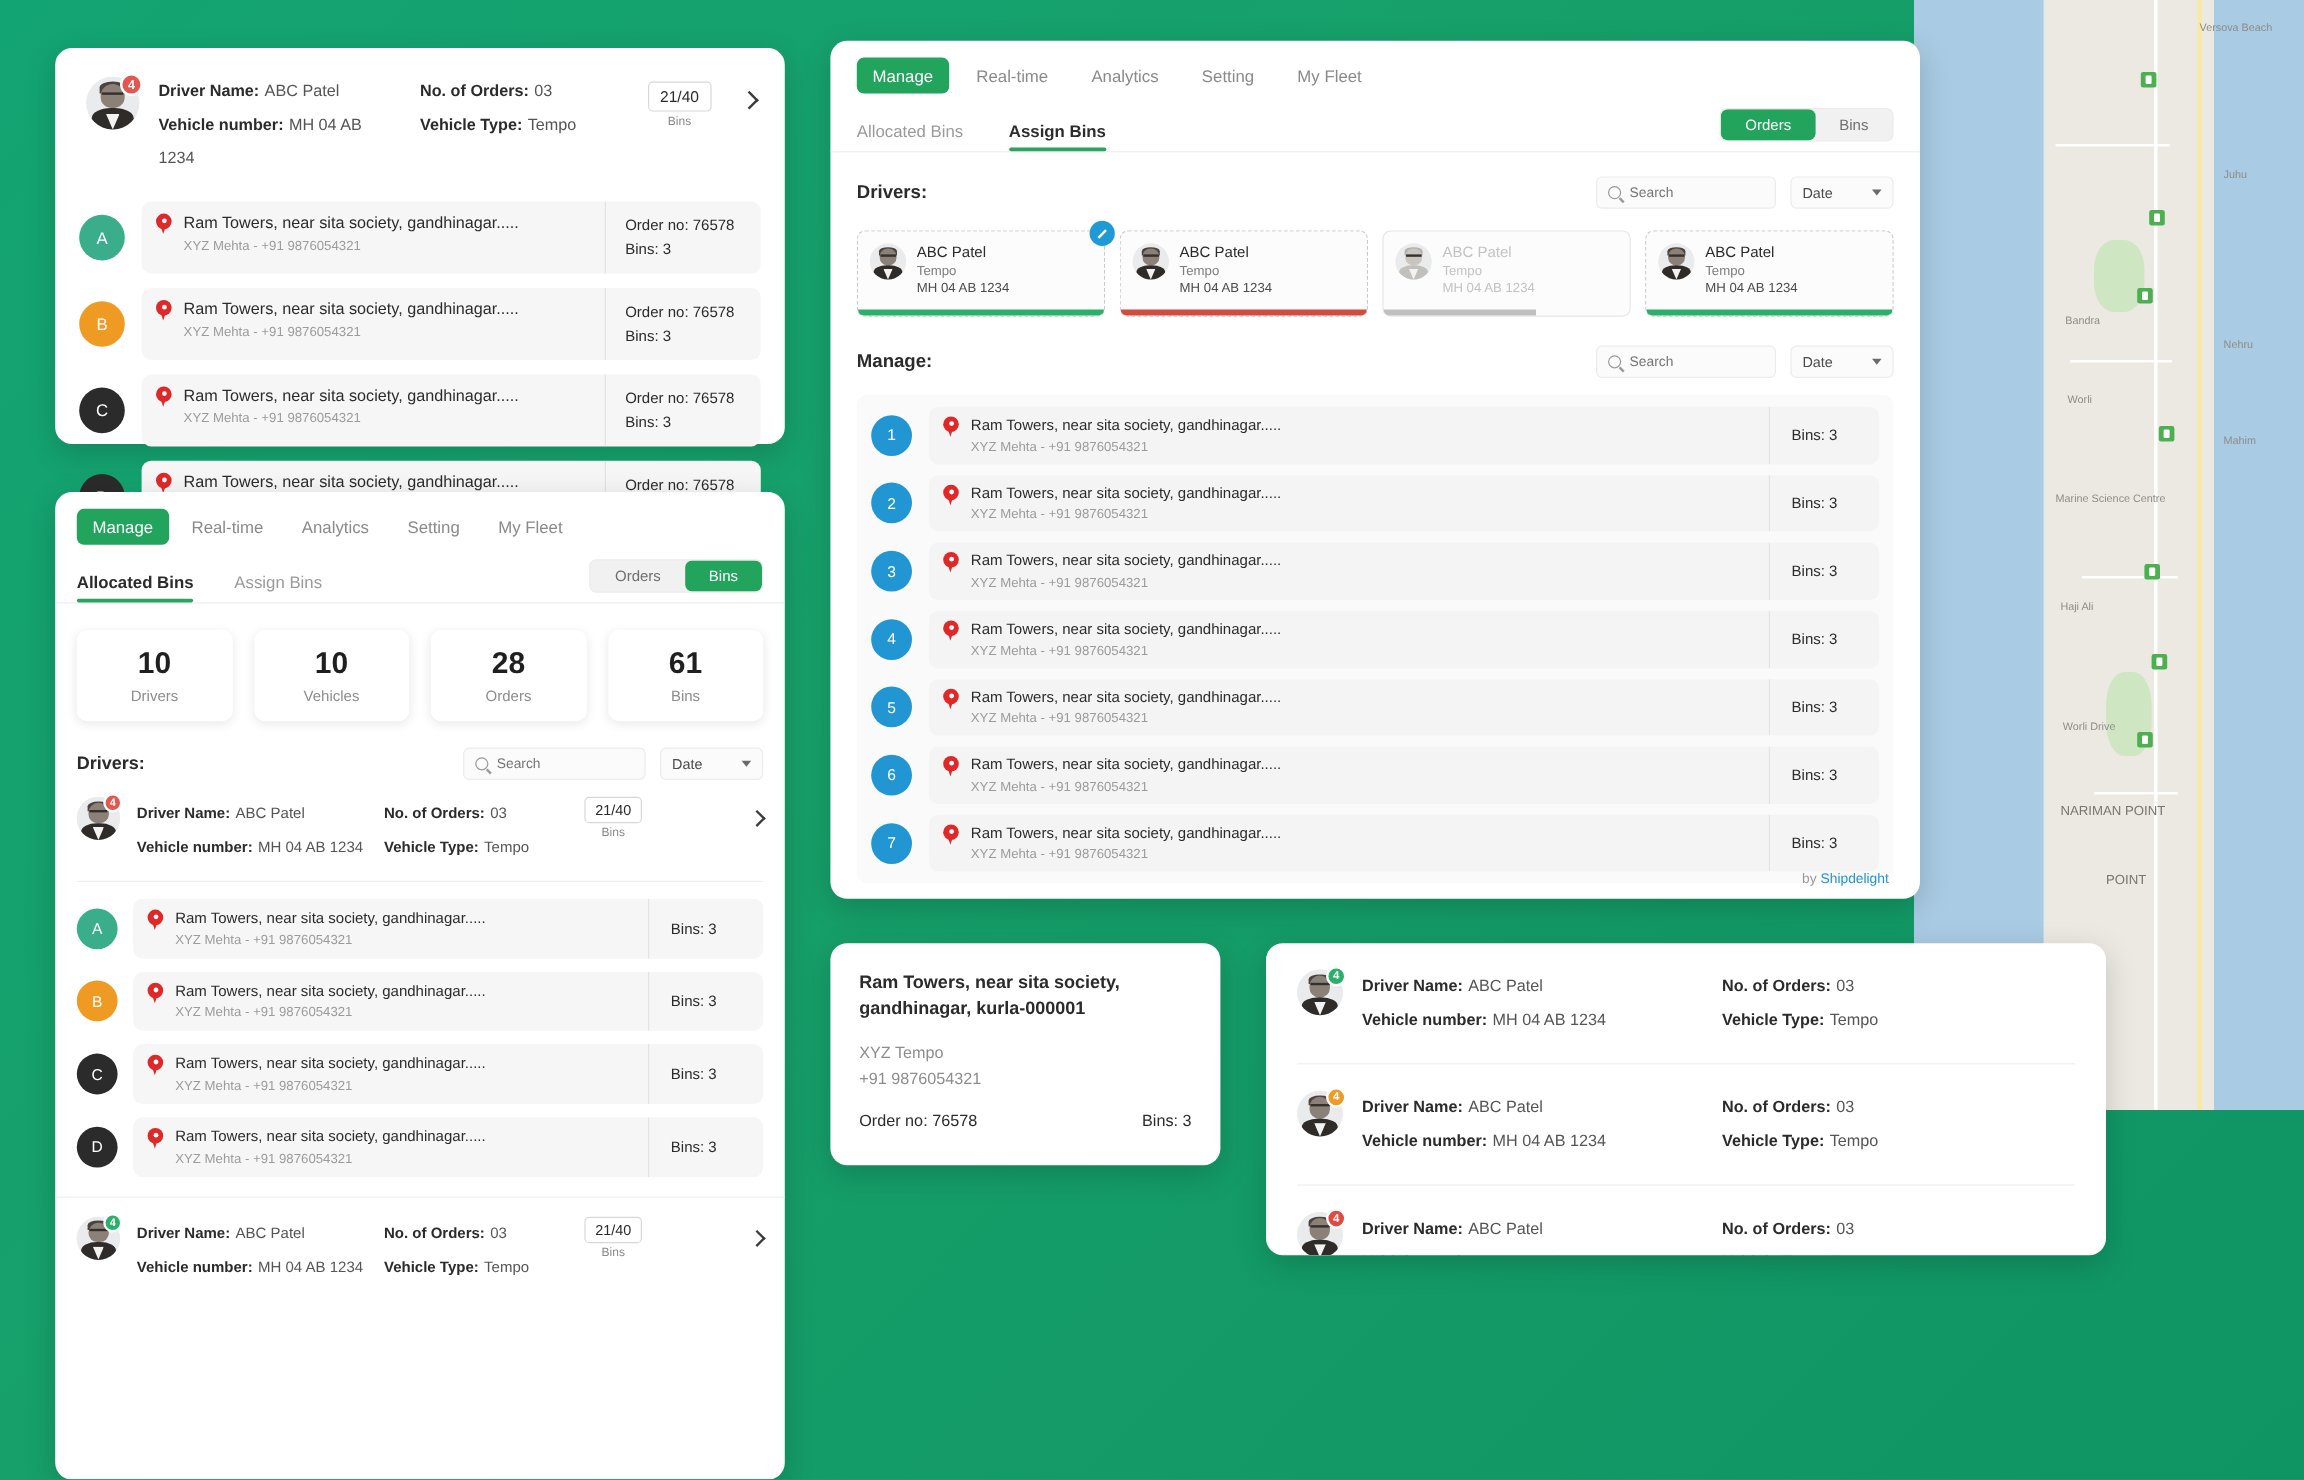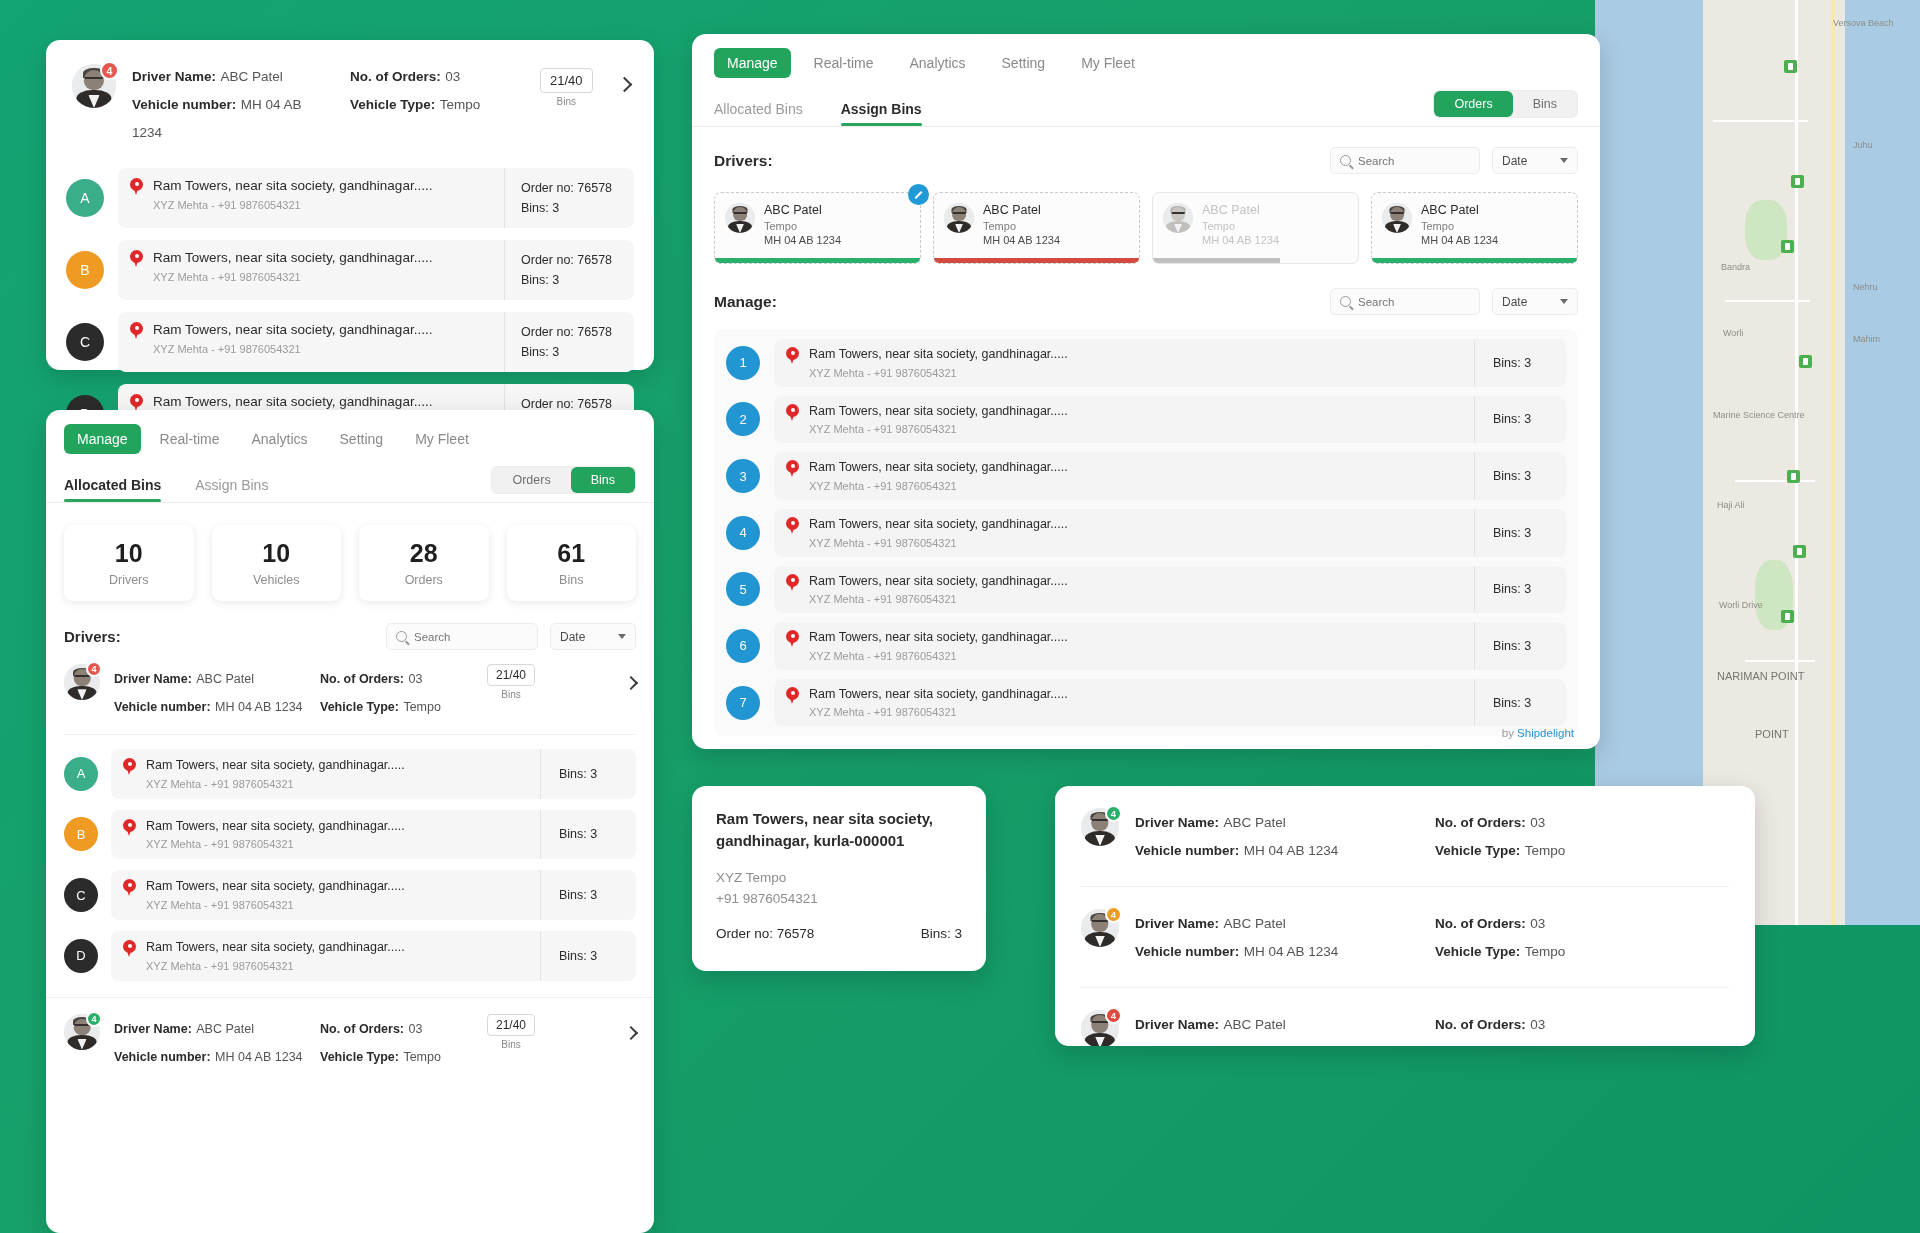"Mahim" div.mlabel { top: 334px -> 362px }
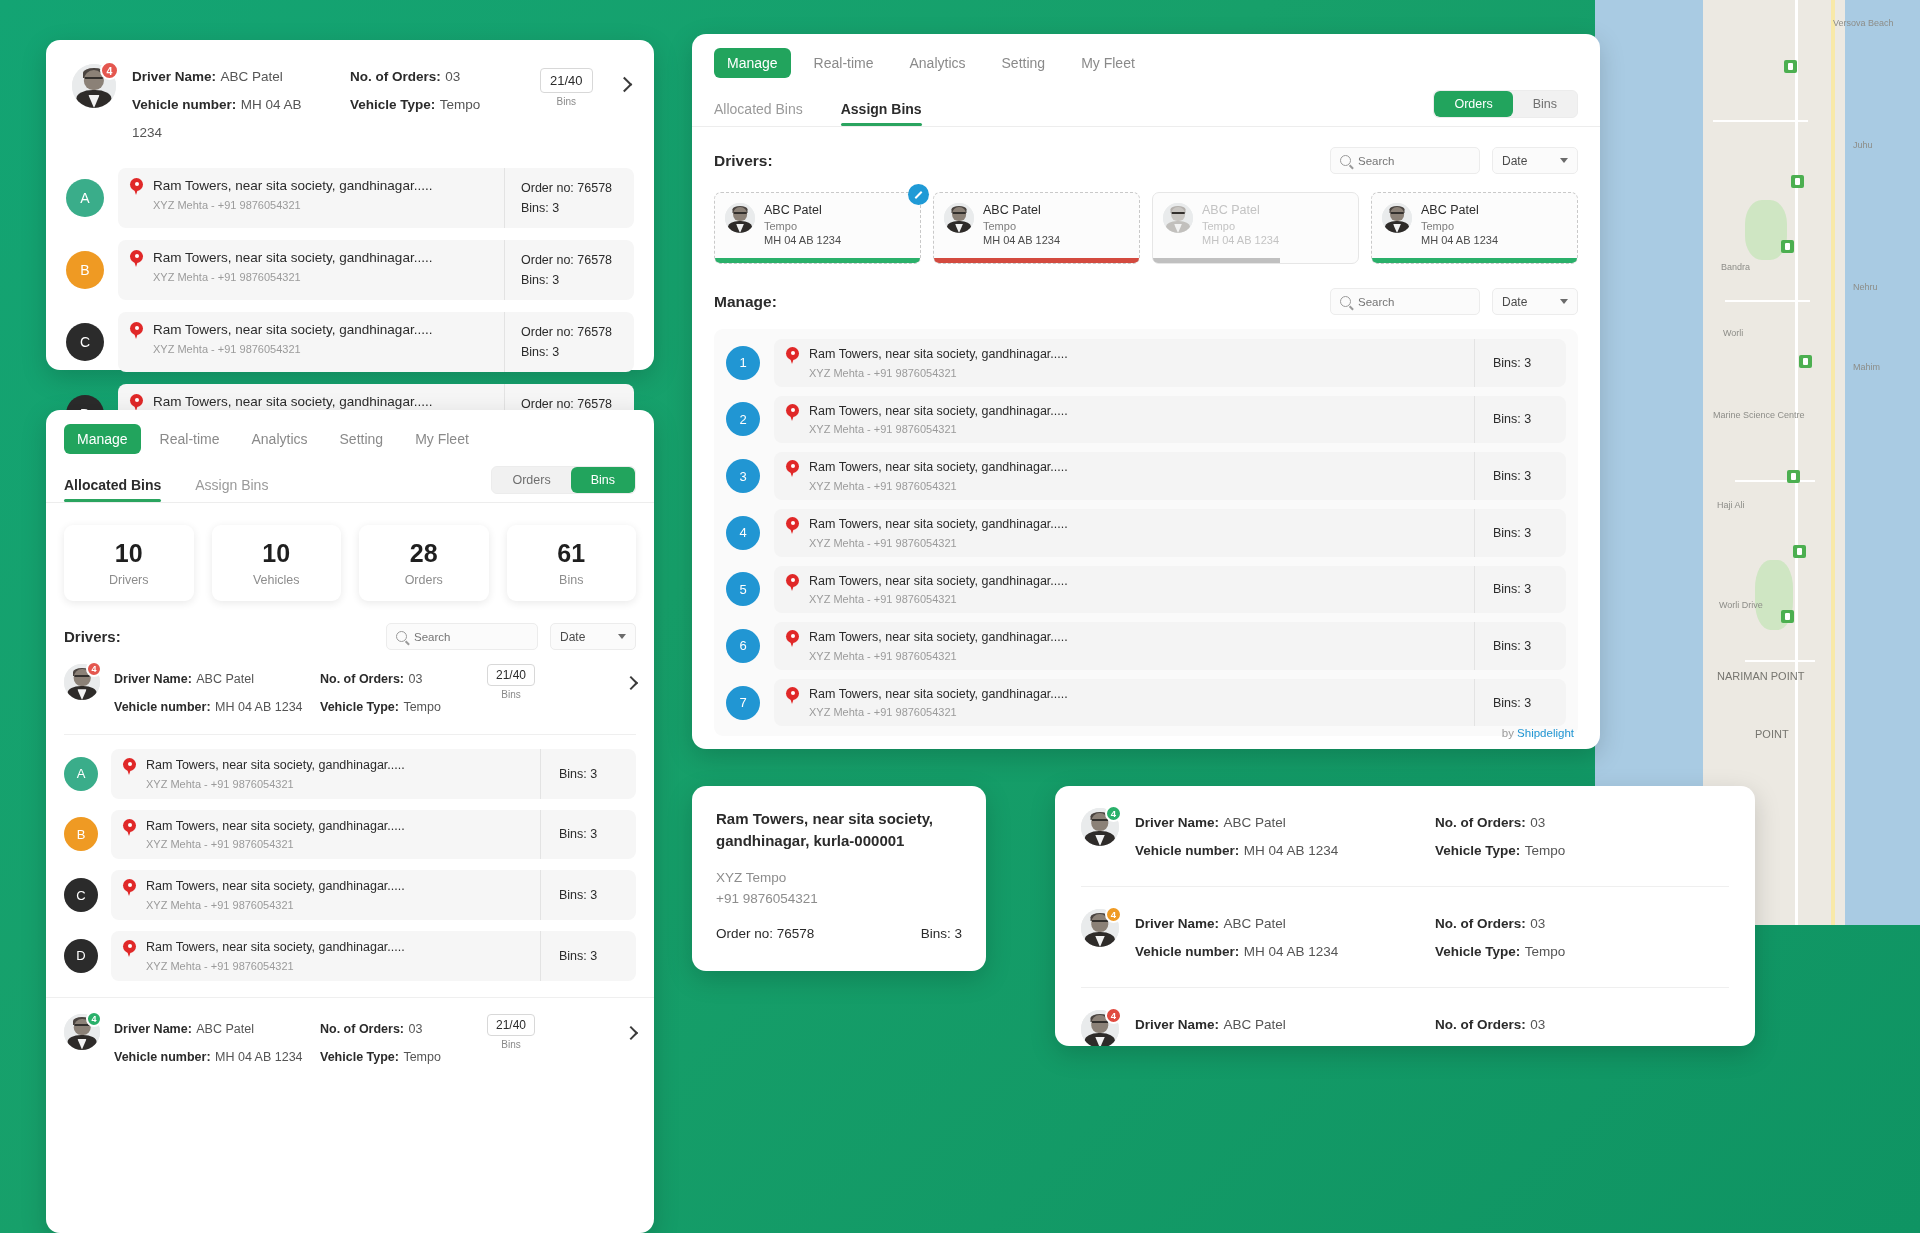"Ram Towers, near sita society, gandhinagar," div.card { width: 294px -> 325px }
